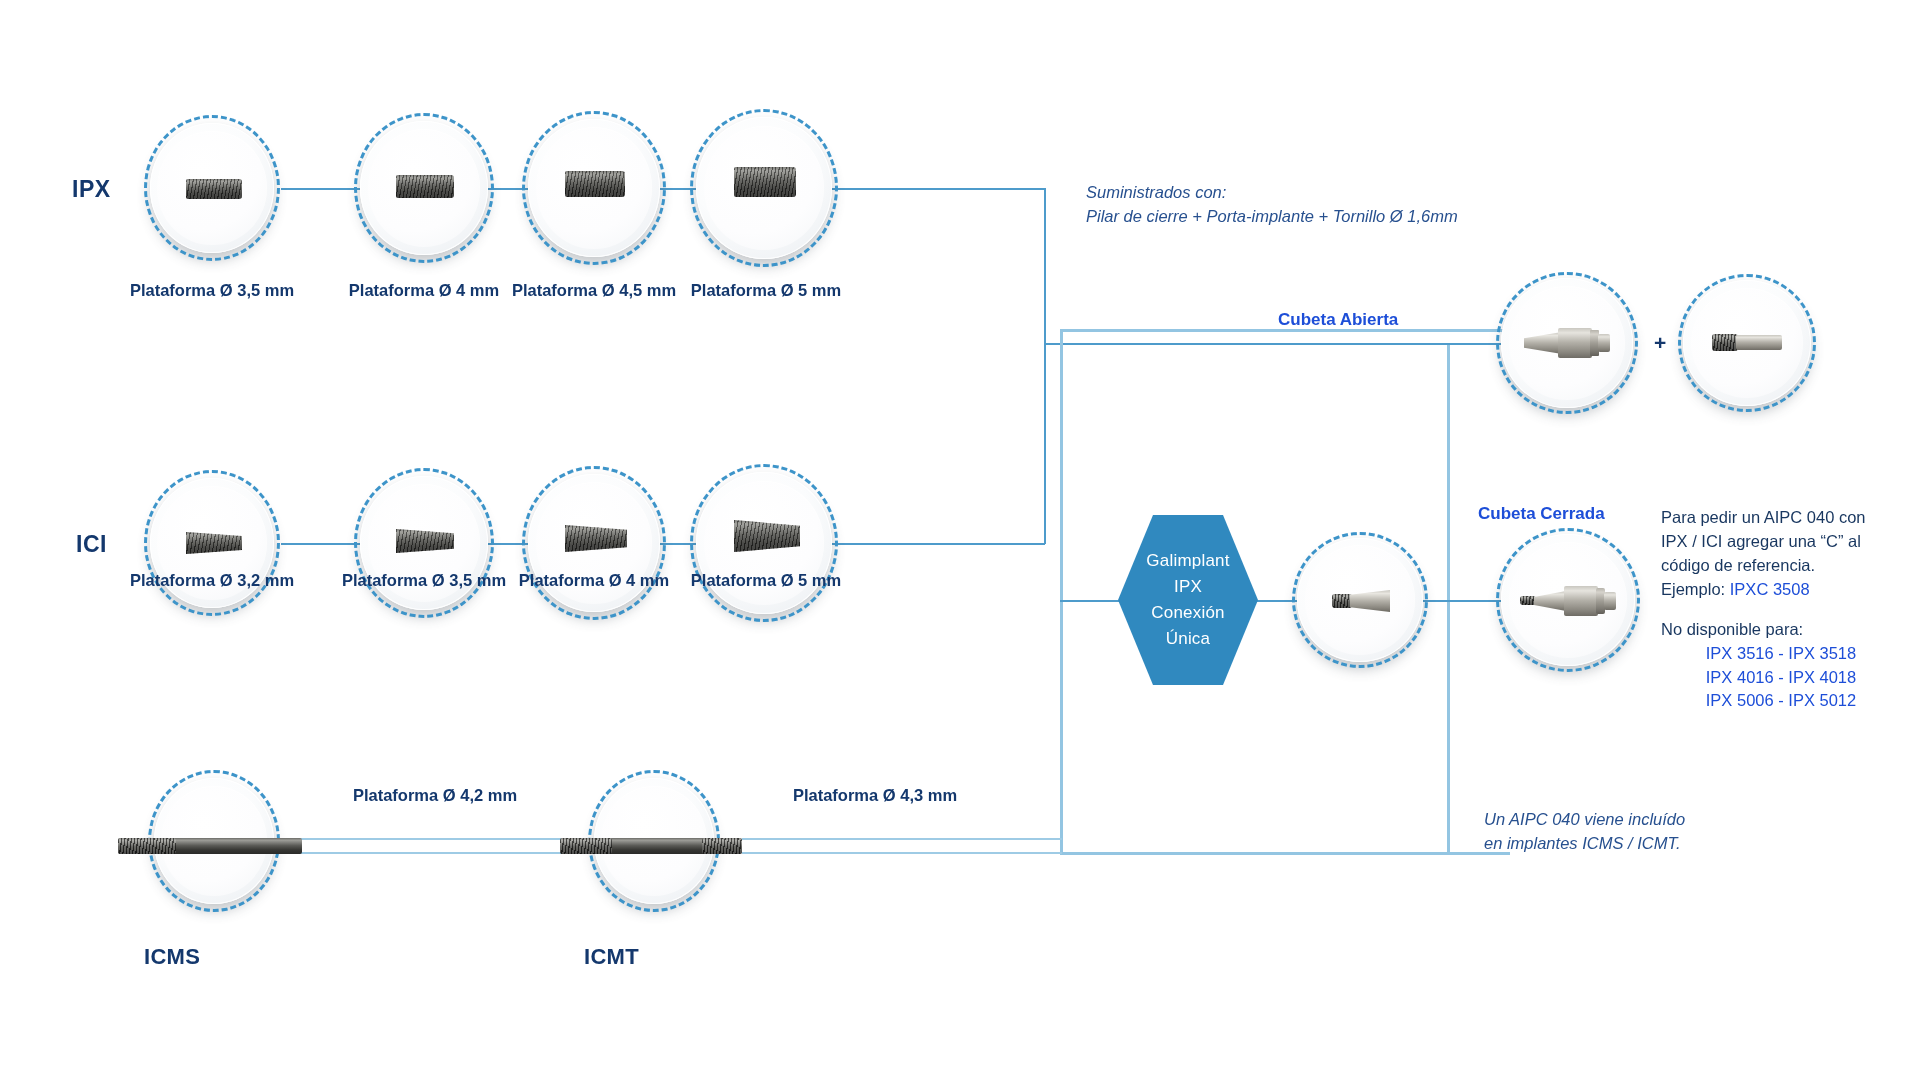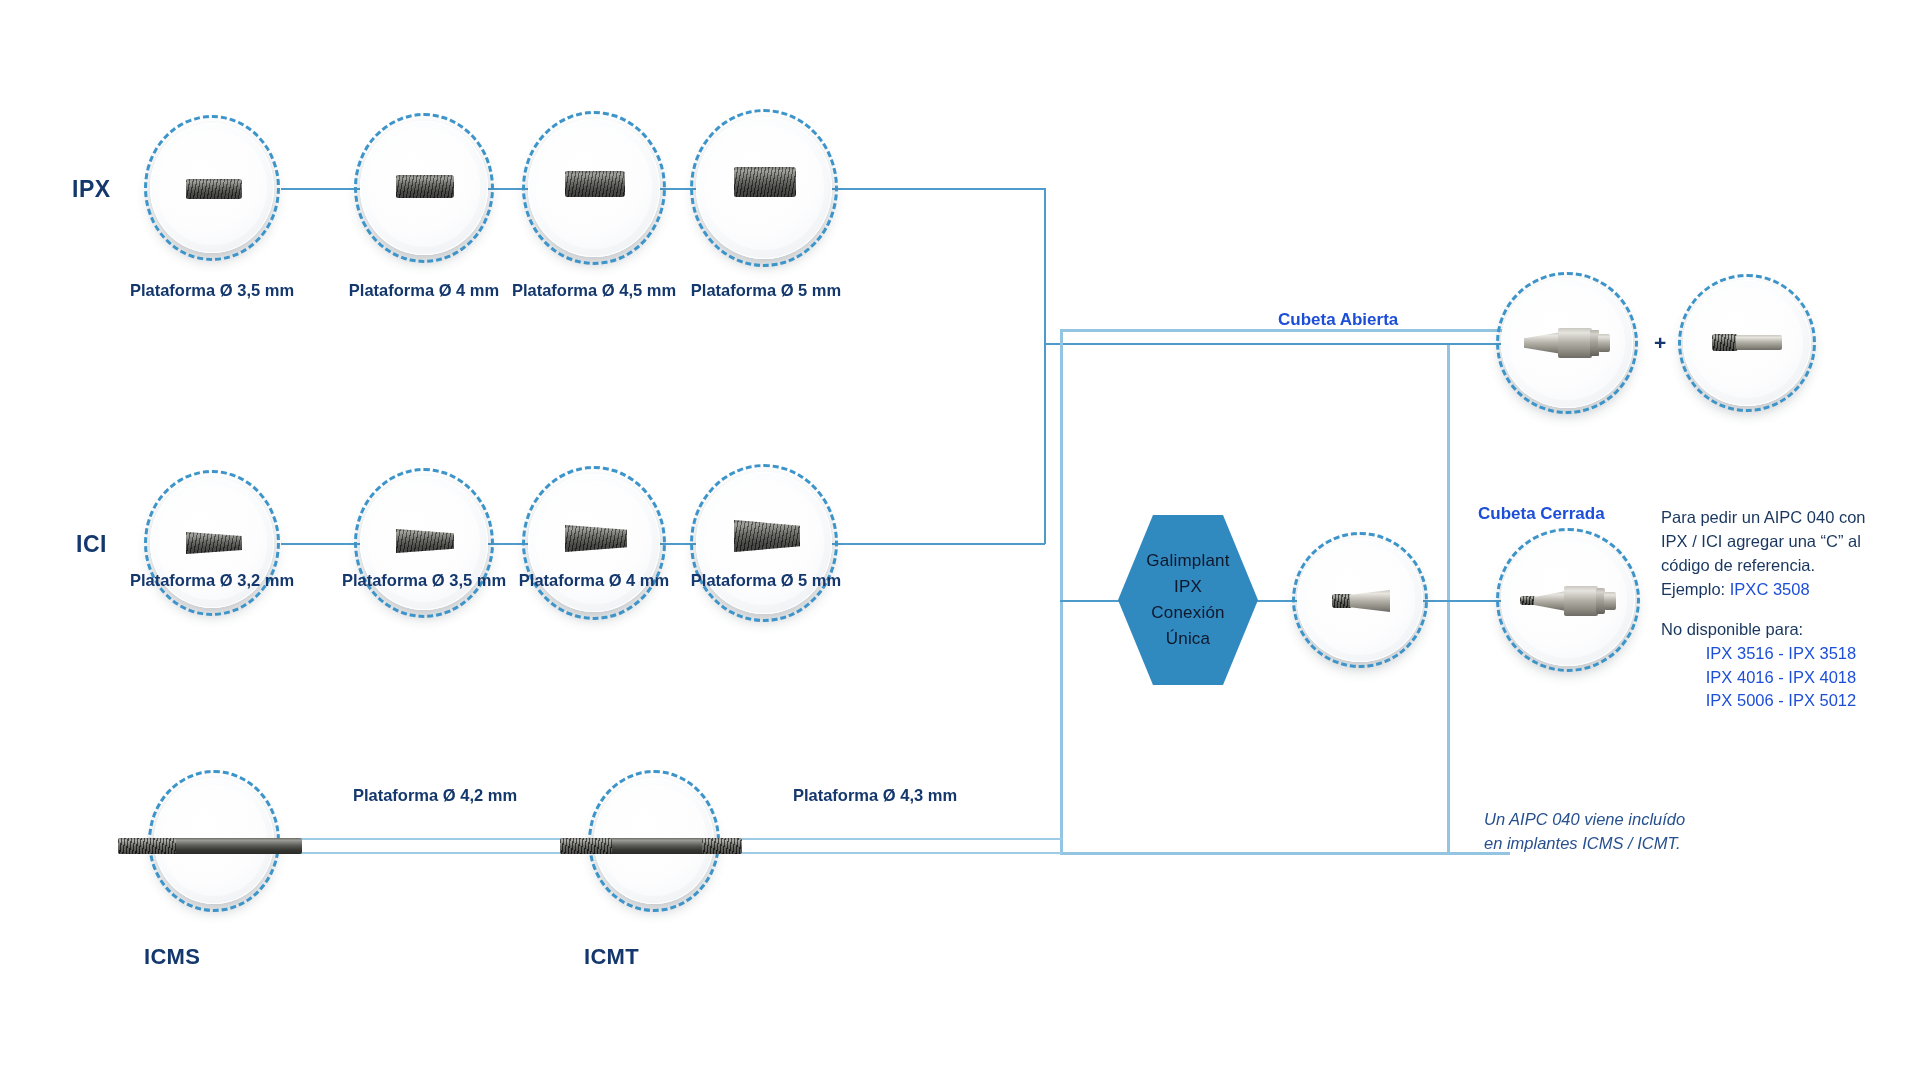"Suministrados con:" div.abs { html: none -> <div>Suministrados con: Pilar de cierre + Porta-implante + Tornillo Ø 1,6mm</div> }
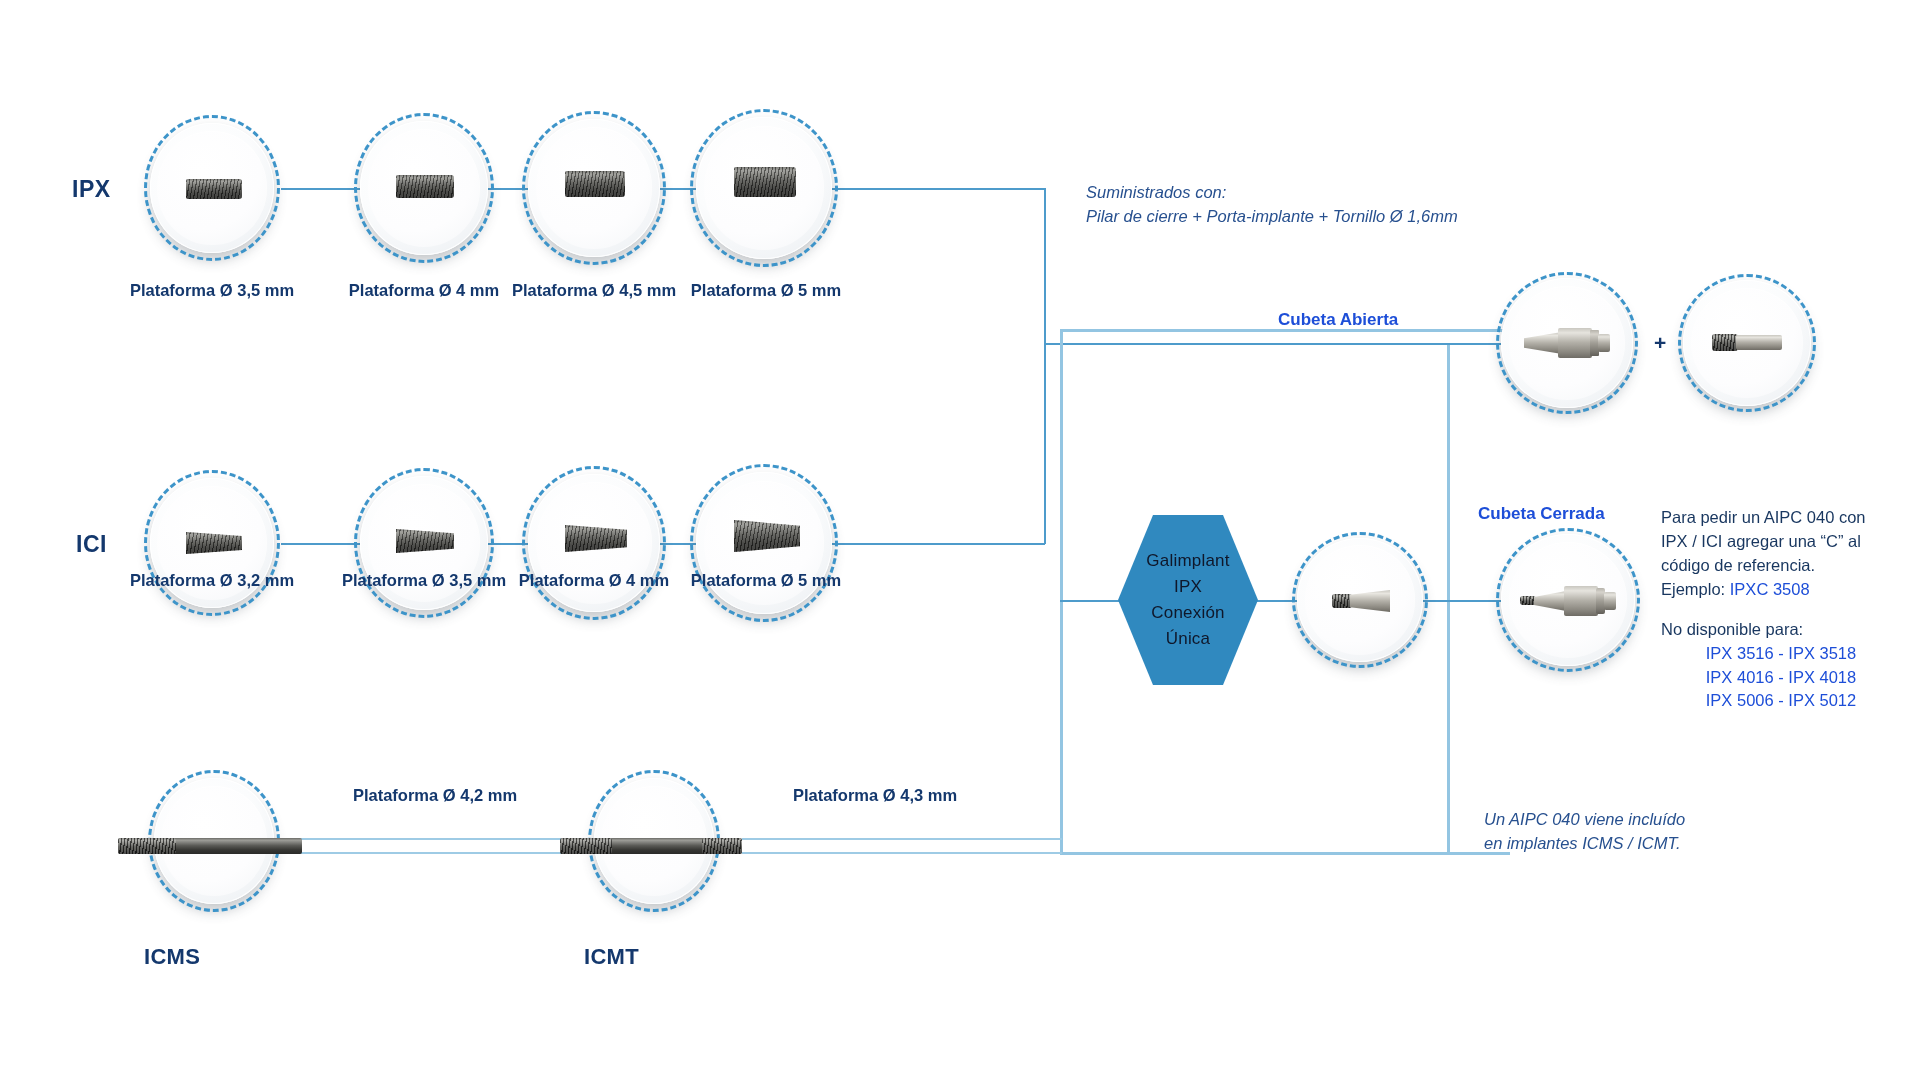"Galimplant" .hexagon .hx-text { color: #0f172a -> #ffffff }
